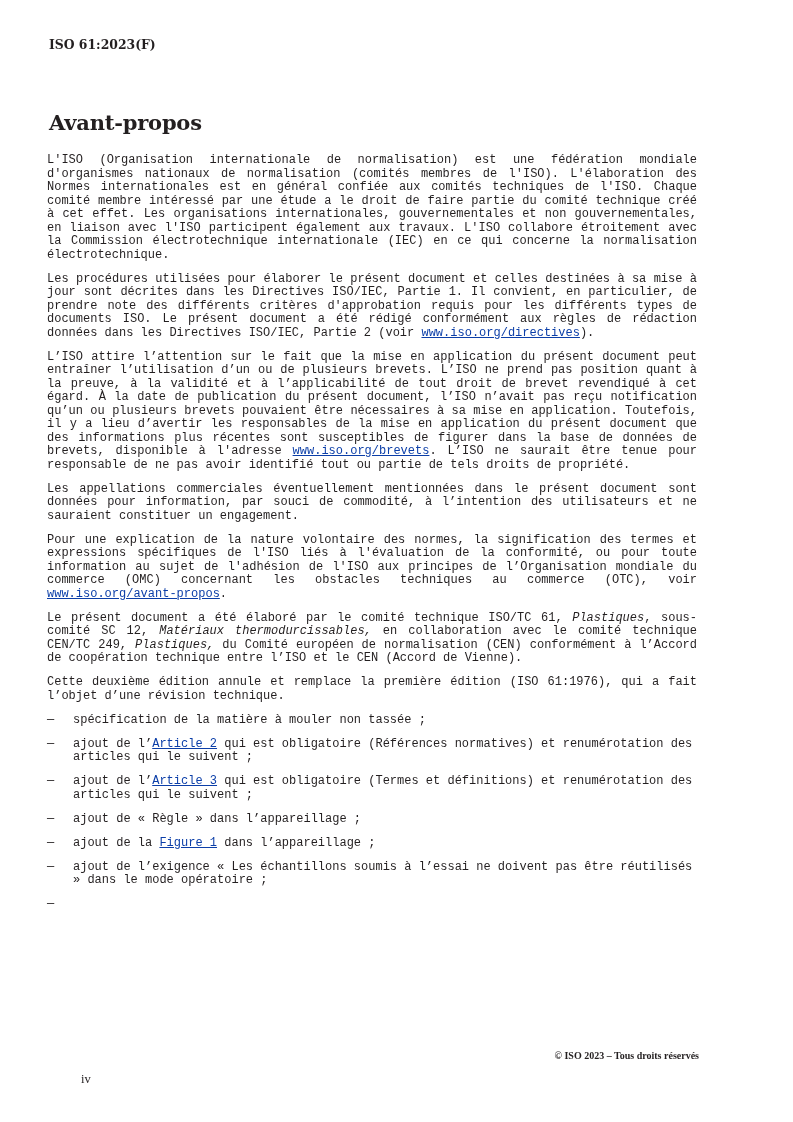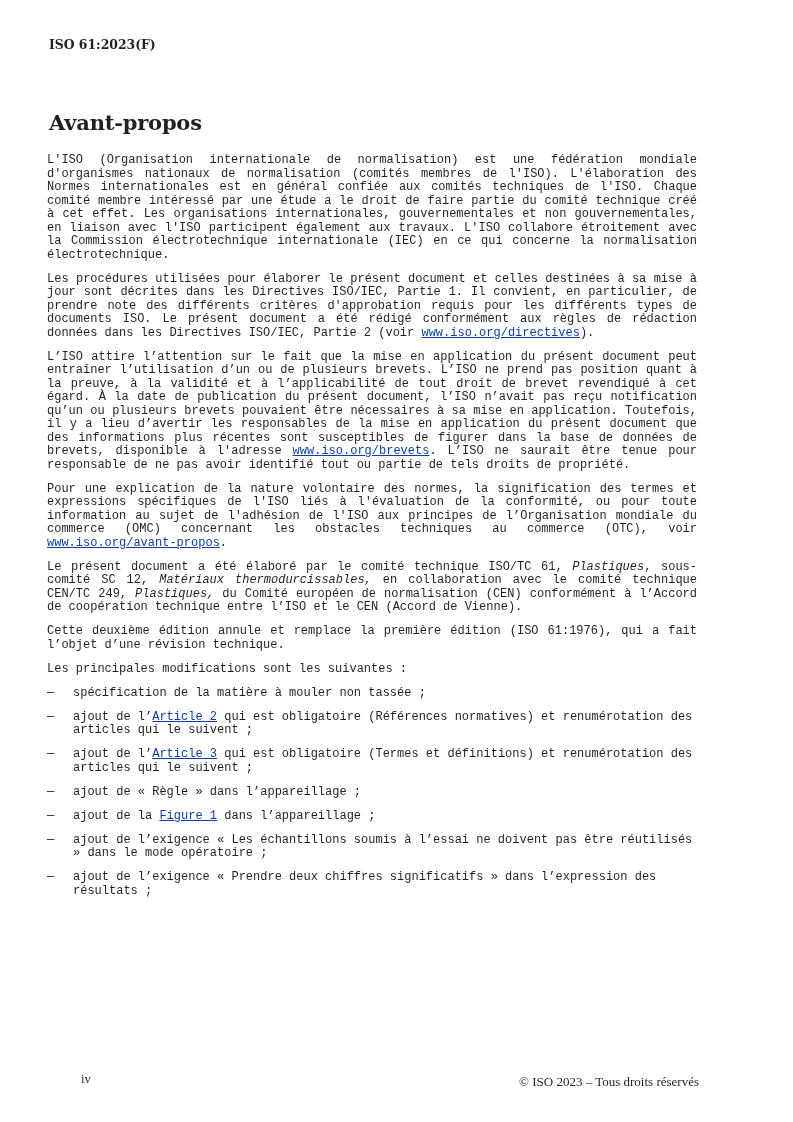"Les appellations commerciales" p { html: none -> <p>Les appellations commerciales éventuellement mentionnées dans le présent document sont données pour information, par souci de commodité, à l’intention des utilisateurs et ne sauraient constituer un engagement.</p> }
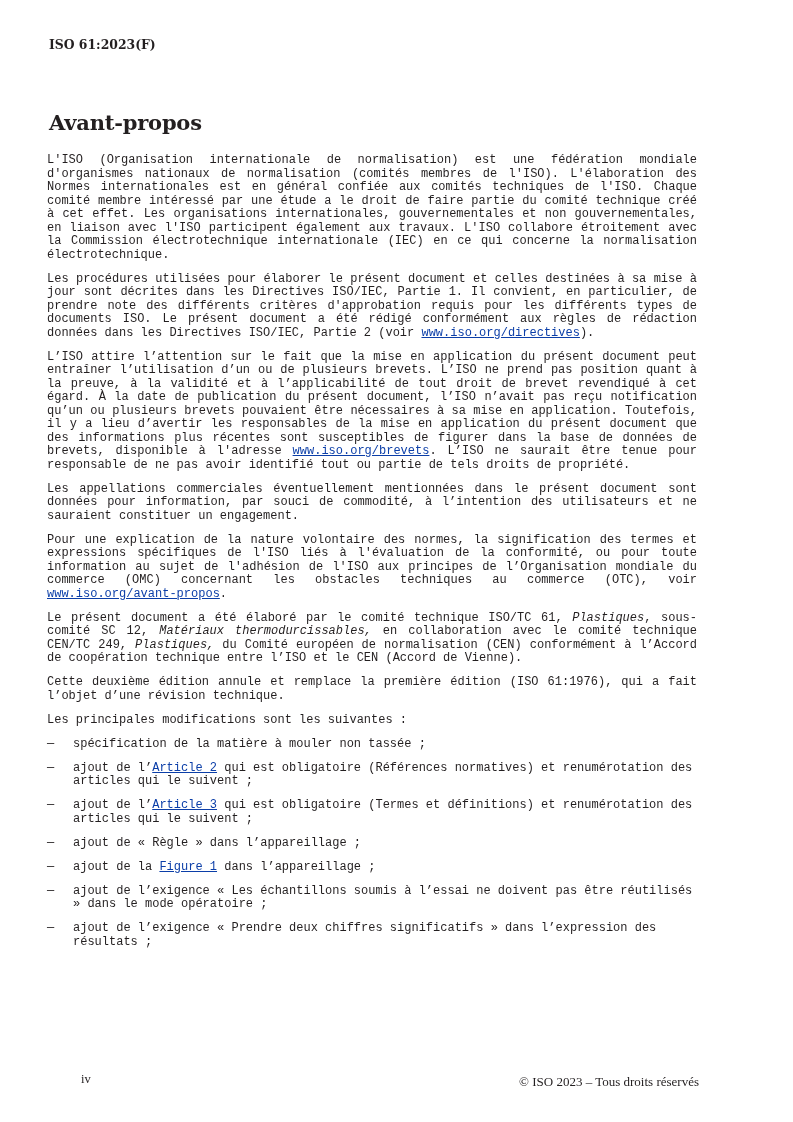"Les principales modifications sont les" p.left { html: <p>Les principales modifications sont les suivantes :</p> -> none }
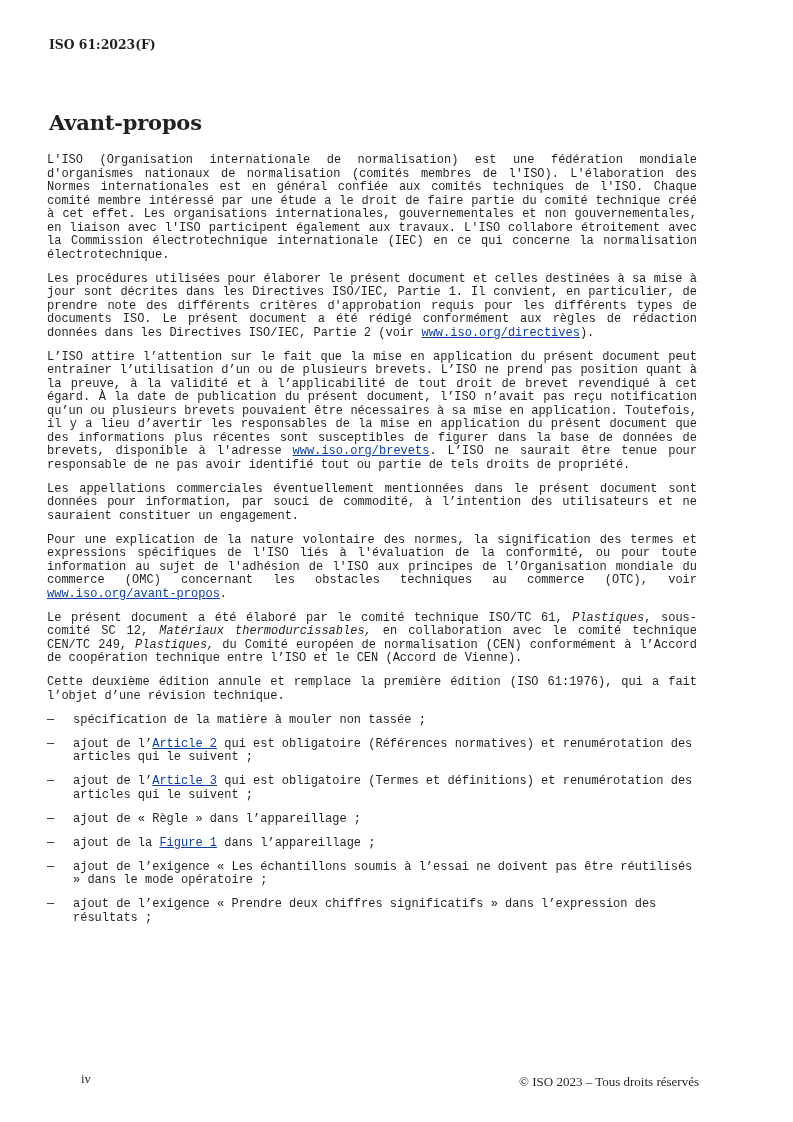"ajout de l’exigence « Prendre" span { html: <span>ajout de l’exigence « Prendre deux chiffres significatifs » dans l’expression des résultats ;</span> -> none }
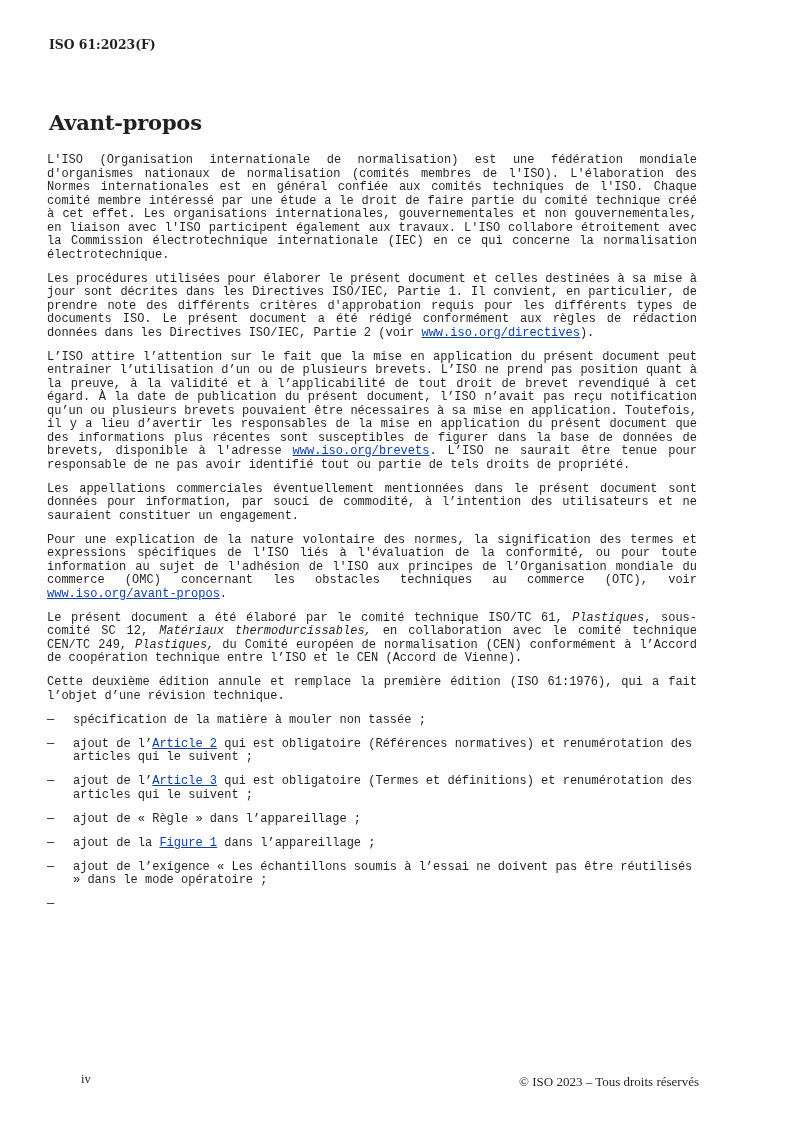"© ISO 2023 – Tous" .footer-right { font-size: 13px -> 10px; font-weight: none -> bold; top: 1074px -> 1050px }
